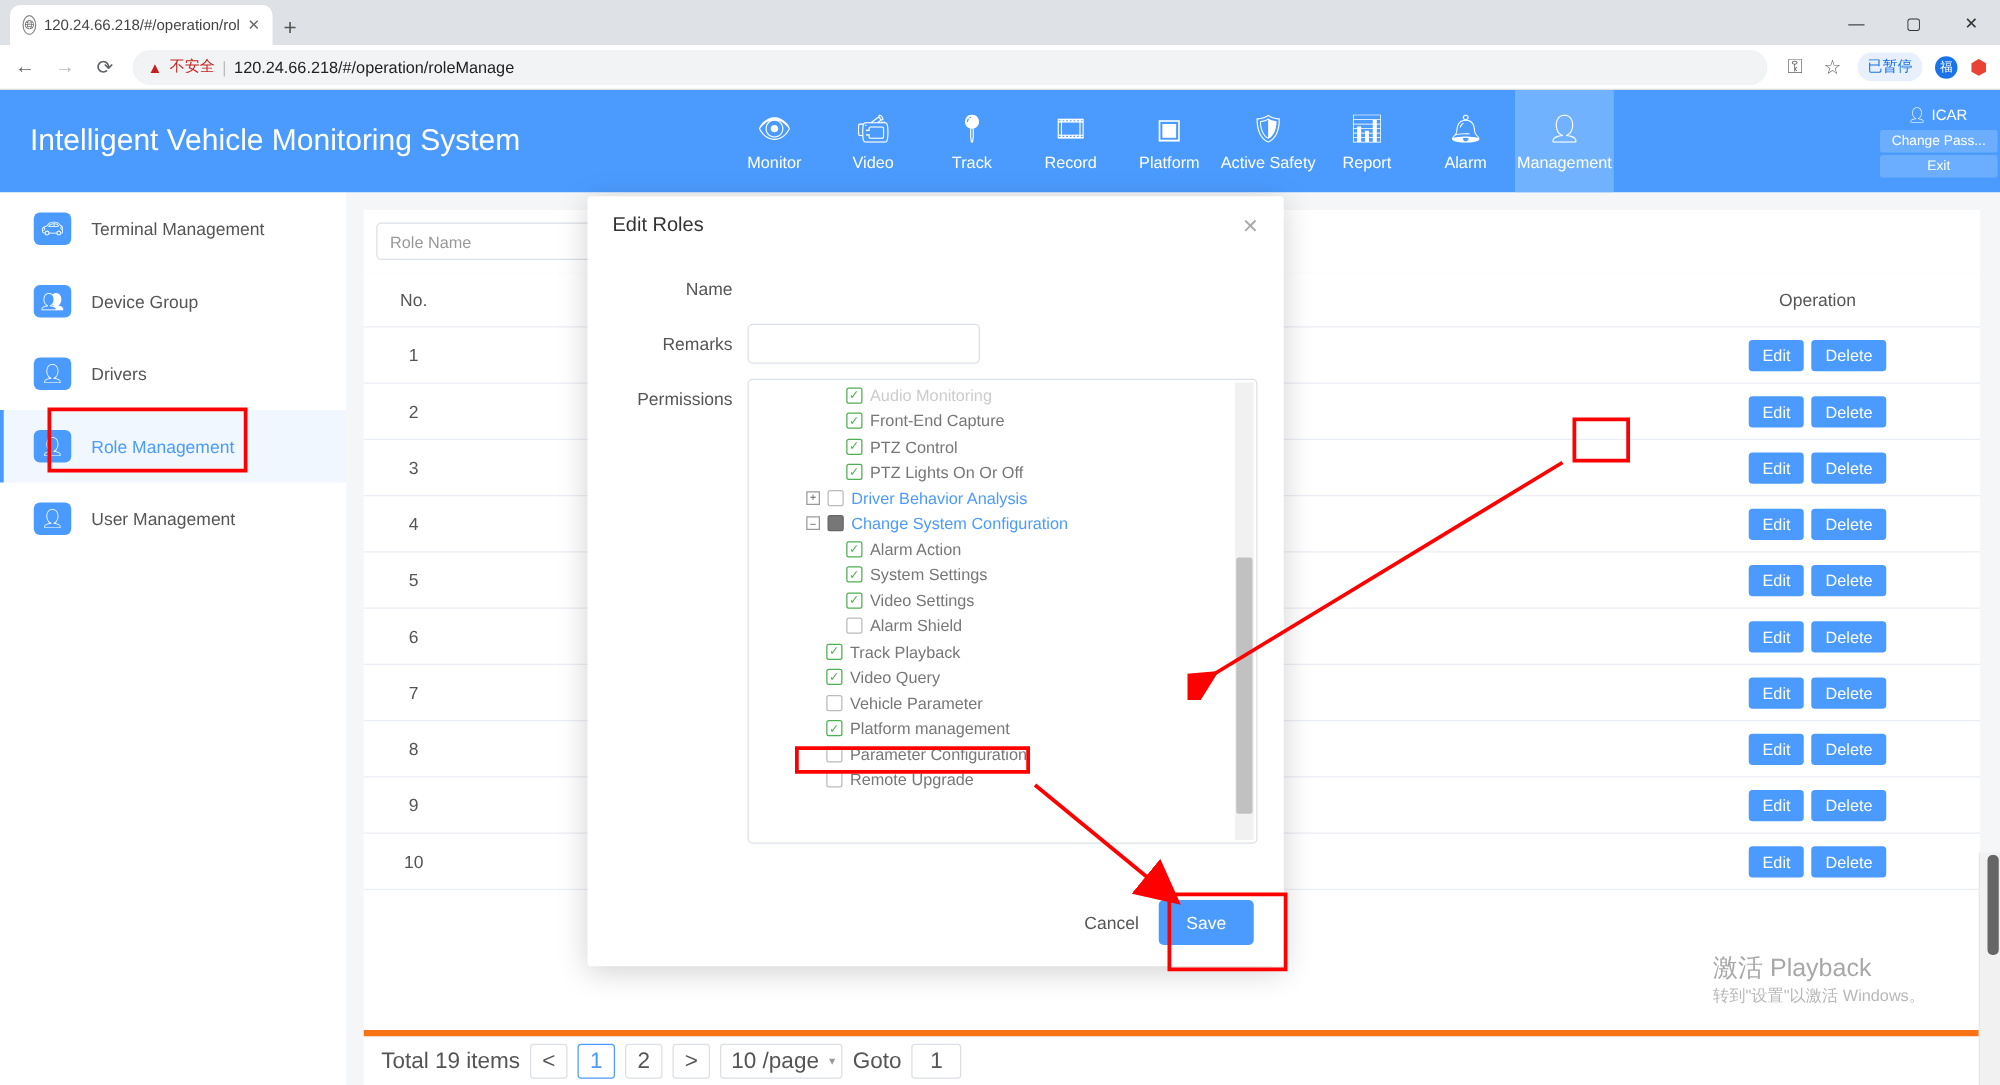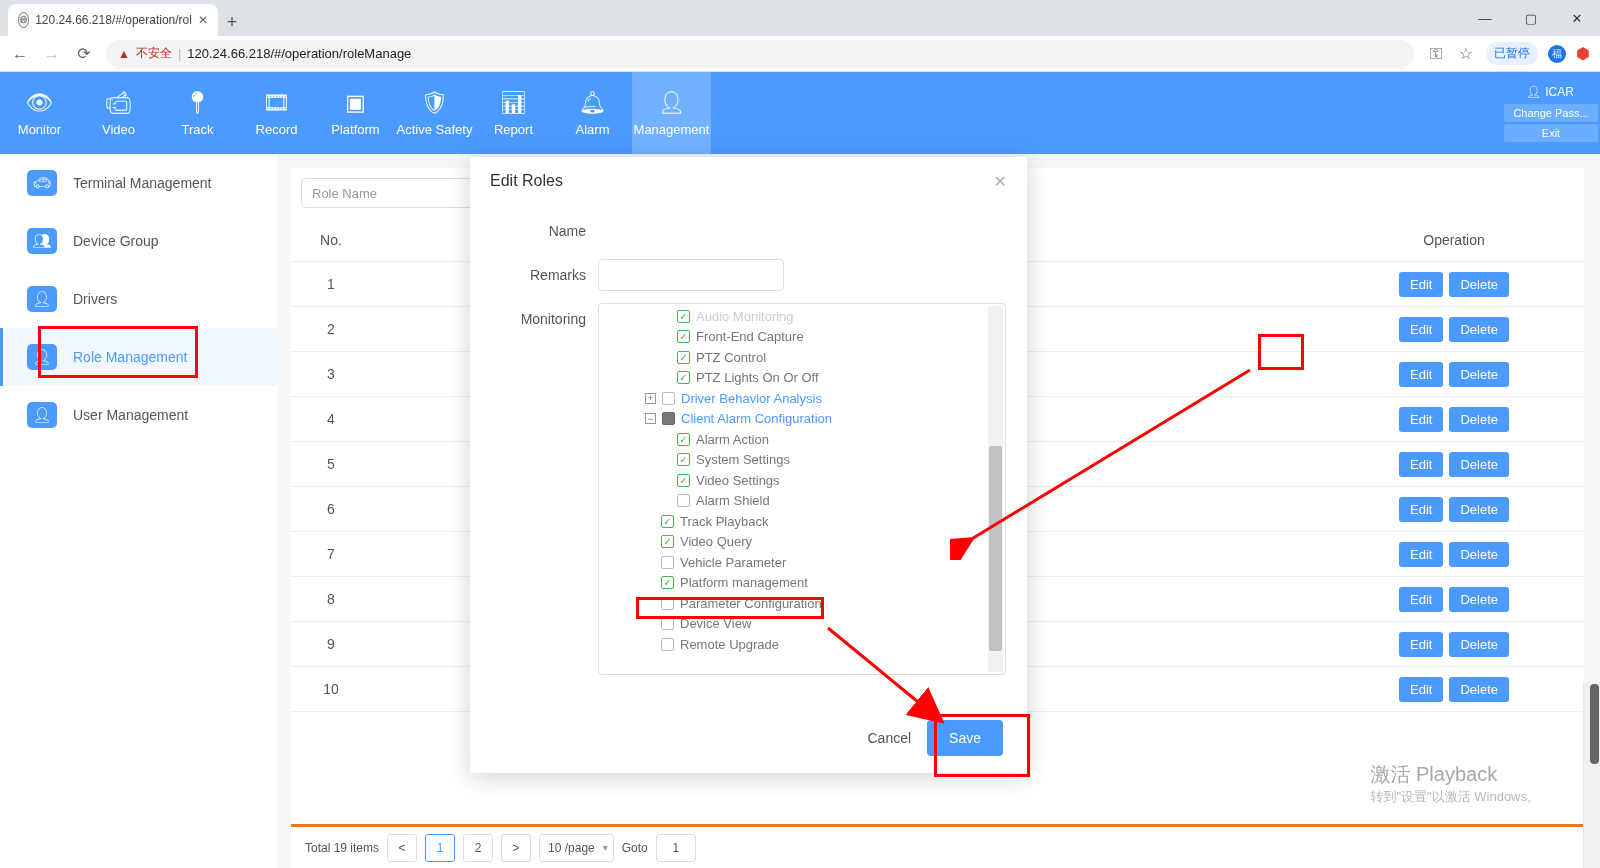"Intelligent Vehicle Monitoring System" div.app-title { html: none -> <div>Intelligent Vehicle Monitoring System</div> }
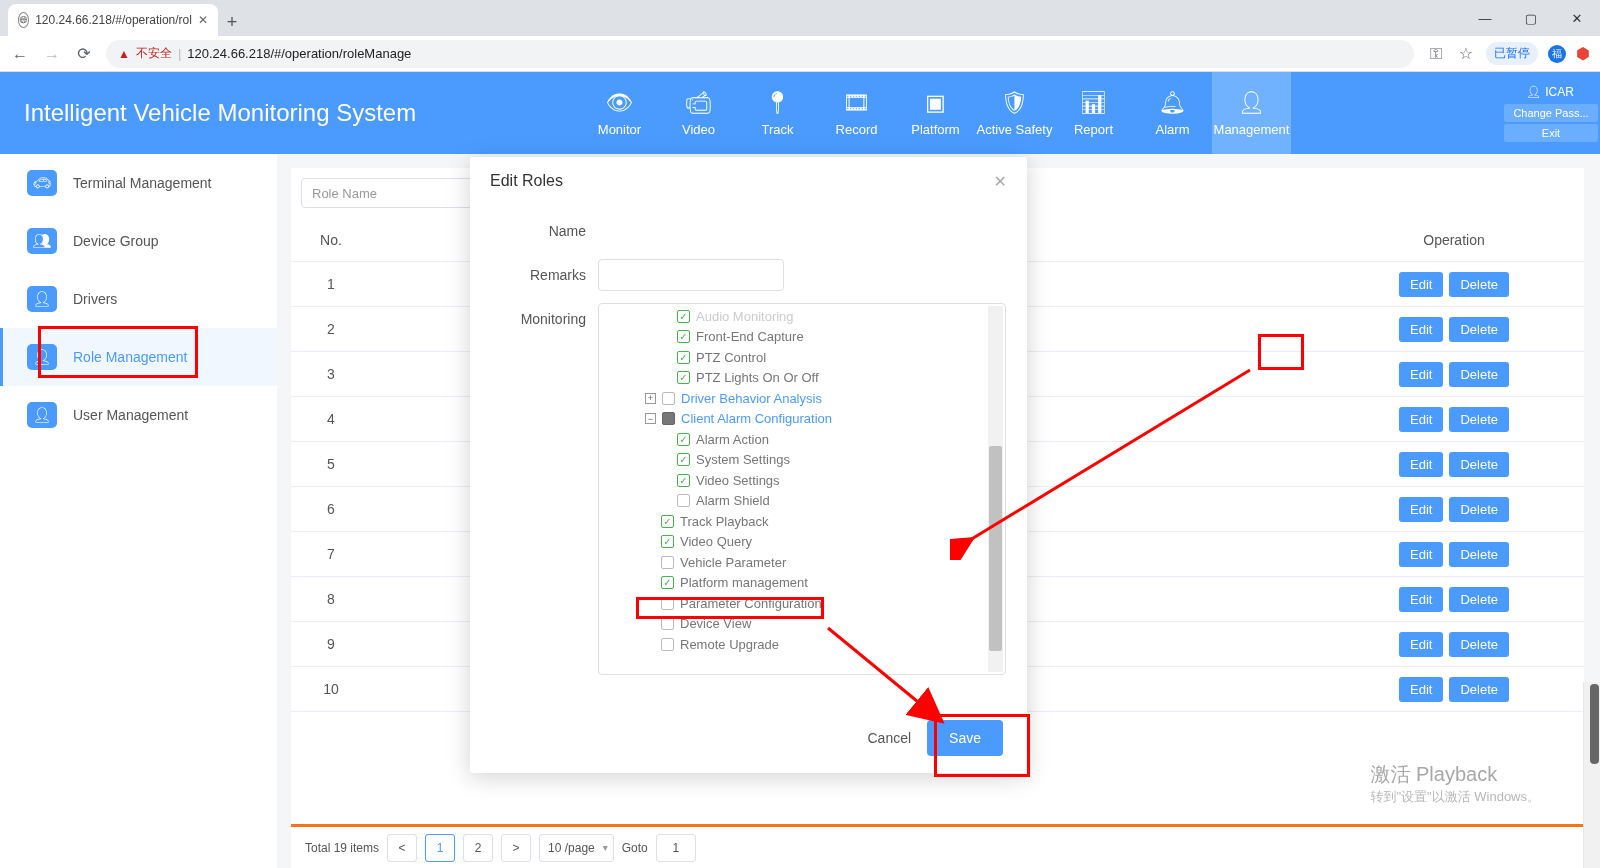"Monitoring" div.flabel { text: Monitoring -> Permissions }
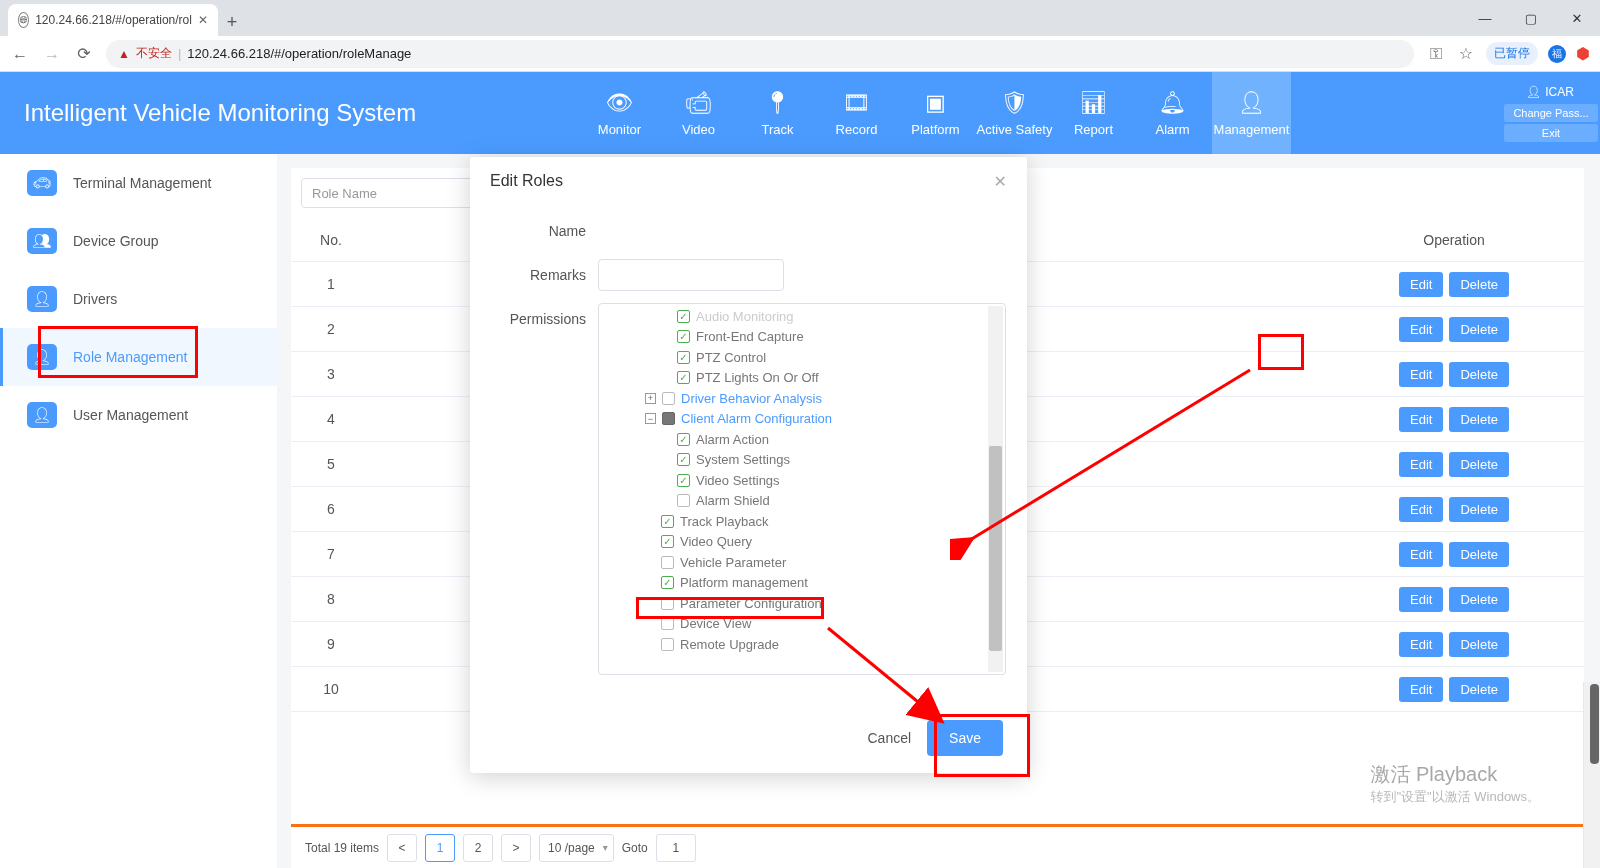"Client Alarm Configuration" span { text: Client Alarm -> Change System }
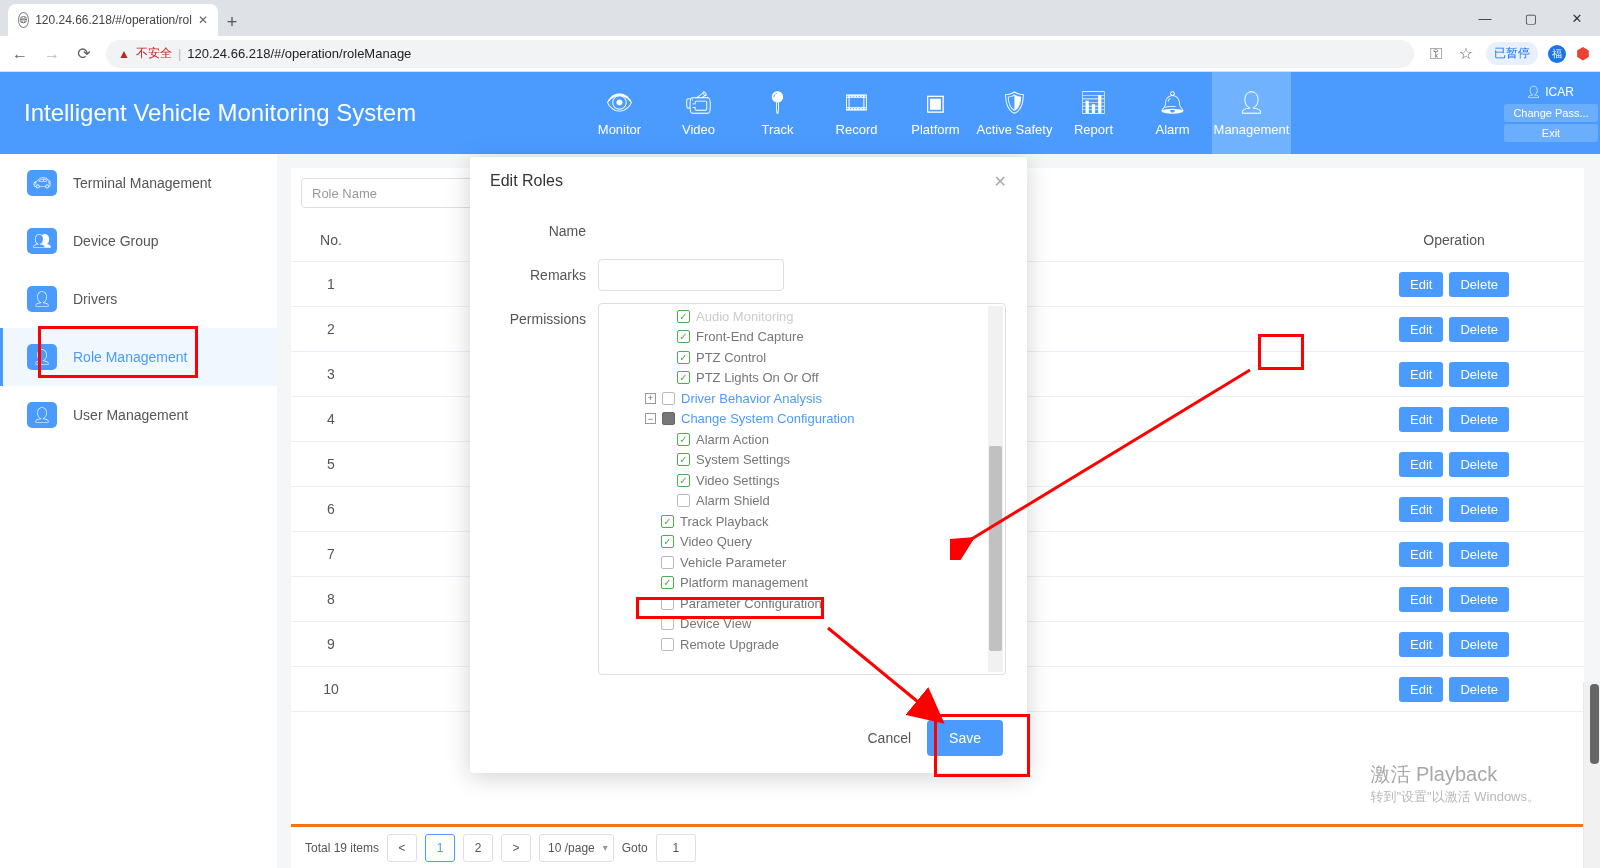"Device View" div.tree-item { html: <div> <span></span> <span></span> <span>Device View</span> </div> -> none }
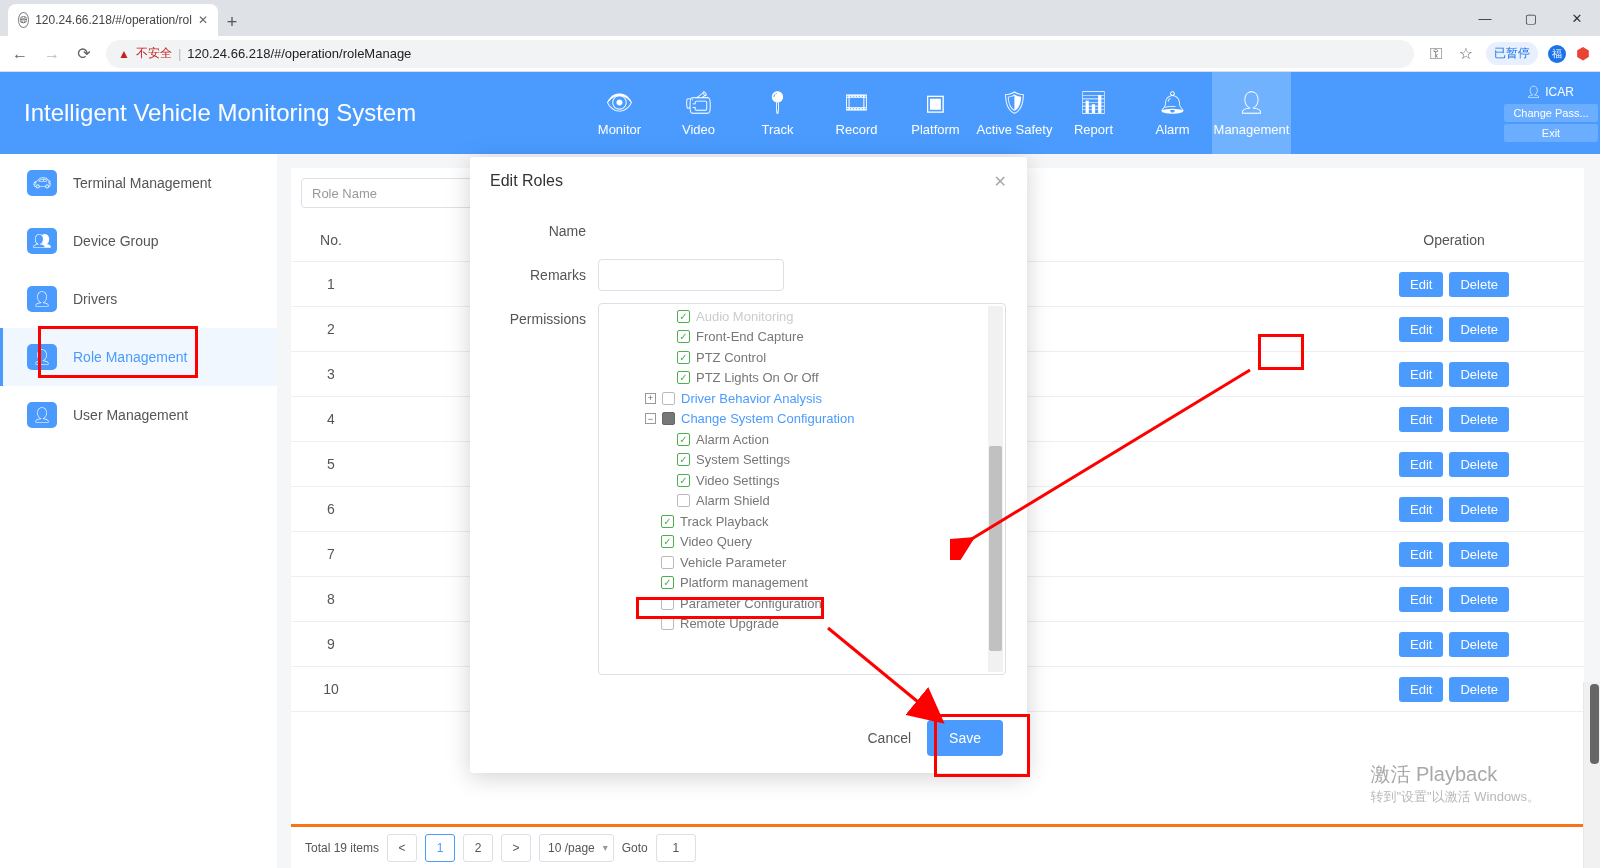"Total 19 items" .pager { border-top: 3px solid #f97316 -> 5px solid #f97316; font-size: 12px -> 18px }
